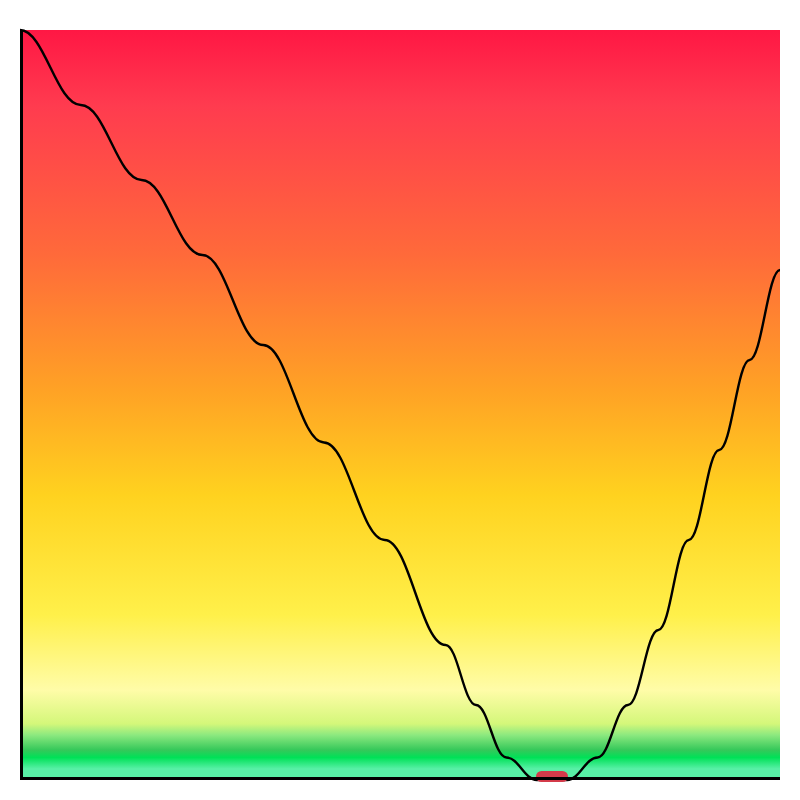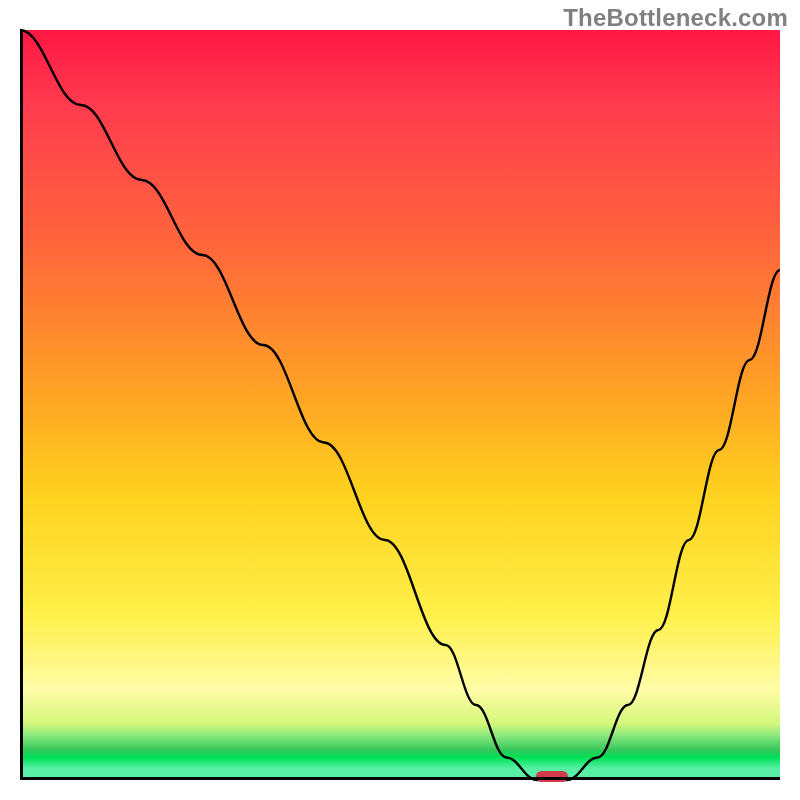"TheBottleneck.com" div.watermark { html: <div>TheBottleneck.com</div> -> none }
